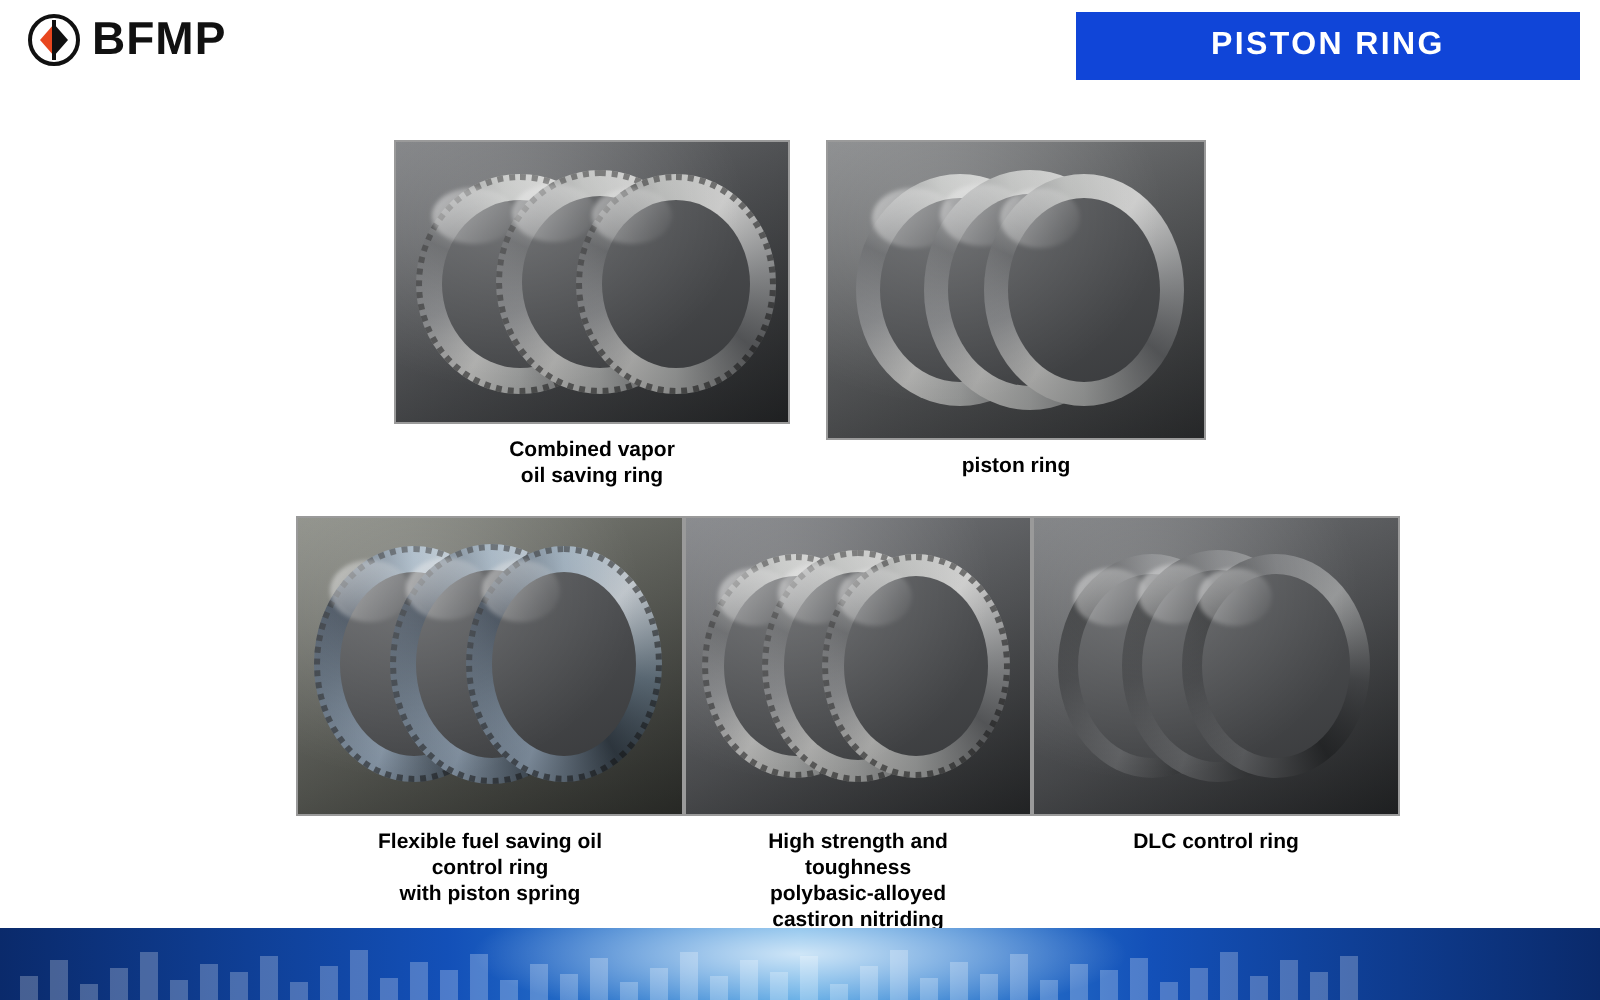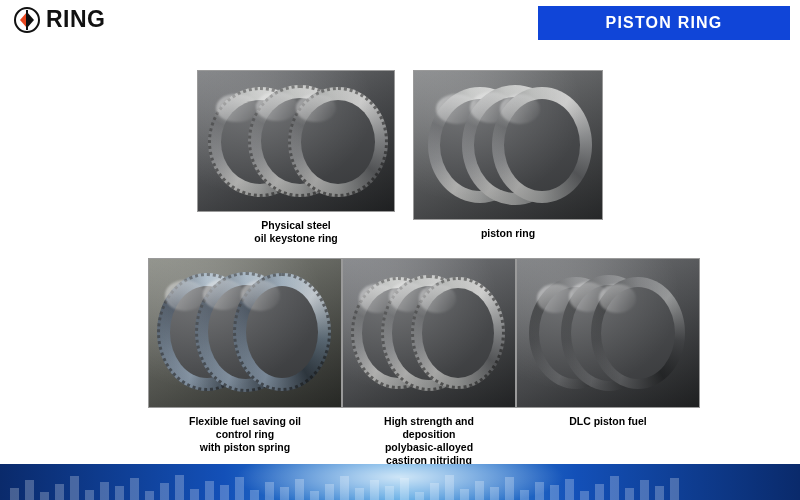"RING" span.logo-text { text: RING -> BFMP }
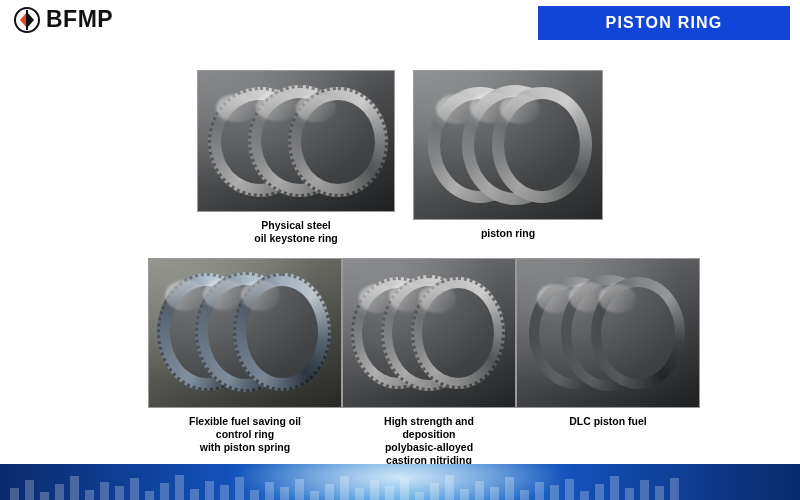"Physical steel" div { text: Physical steel -> Combined vapor }
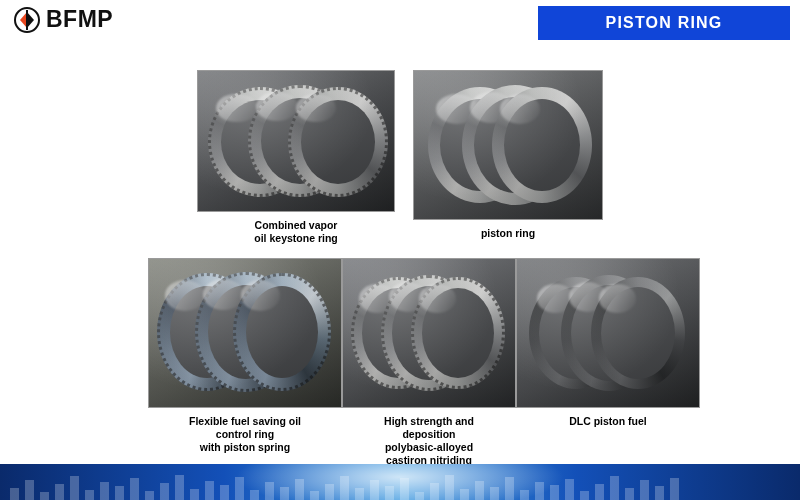"oil keystone ring" div { text: keystone -> saving }
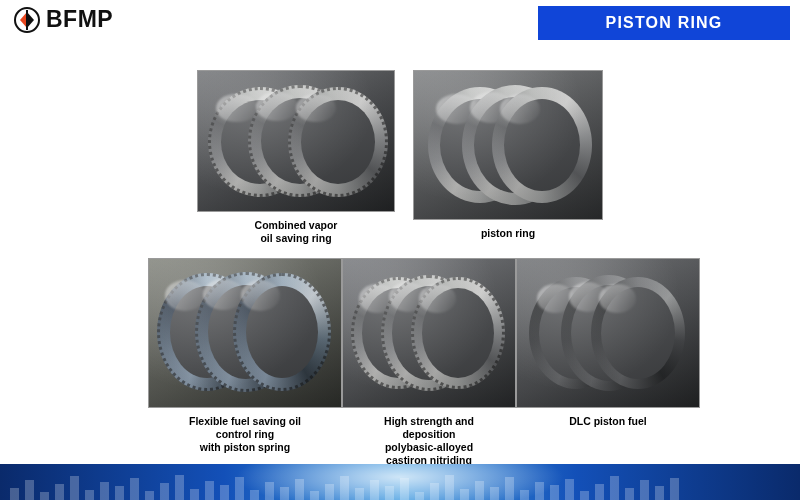"DLC piston fuel" div { text: piston fuel -> control ring }
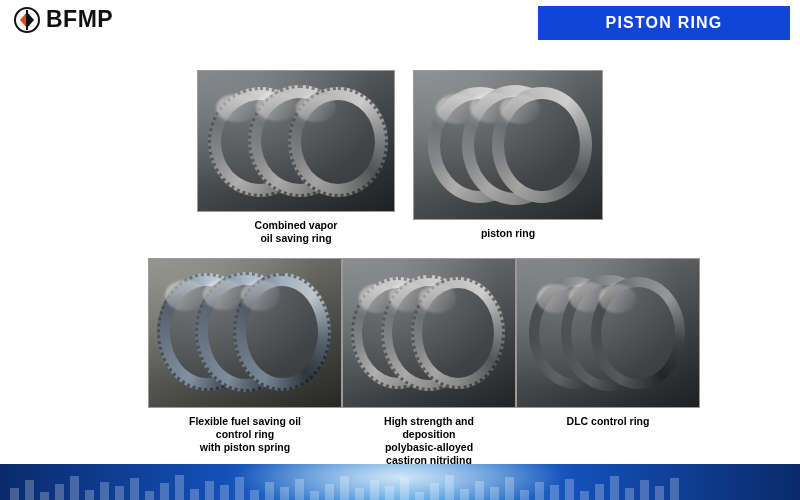"deposition" div { text: deposition -> toughness }
